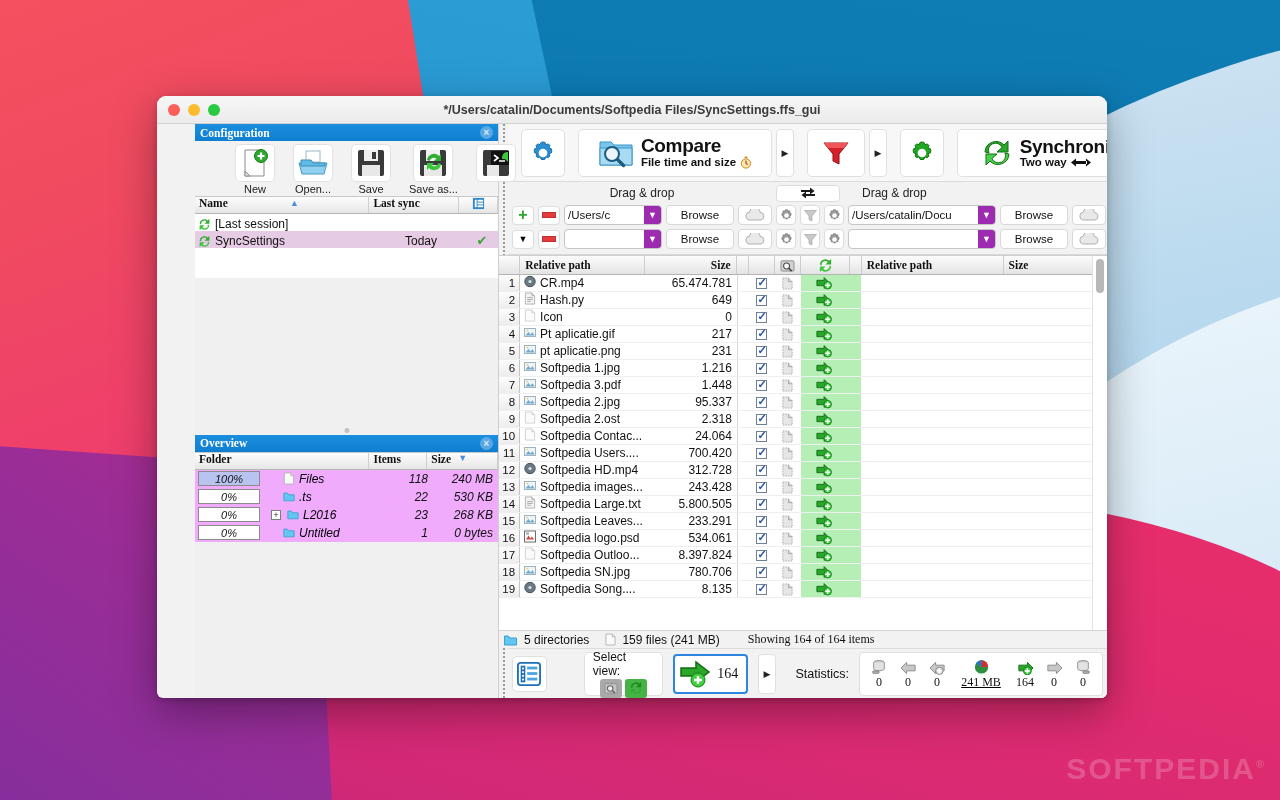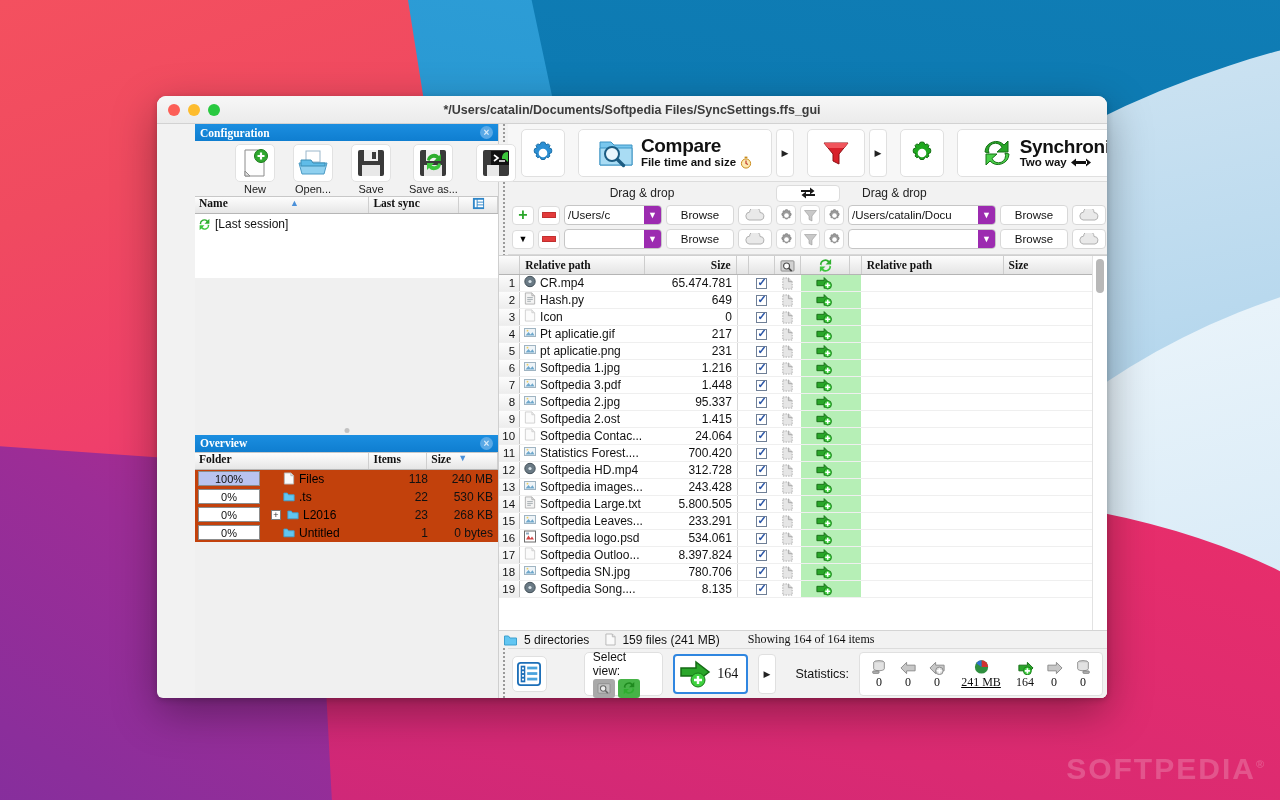"SyncSettings" div.cfg-row { html: none -> <div> <div> <svg> <path></path> <path></path> </svg> <span>SyncSettings</span> </div> <div>Today</div> <div>✔</div> </div> }
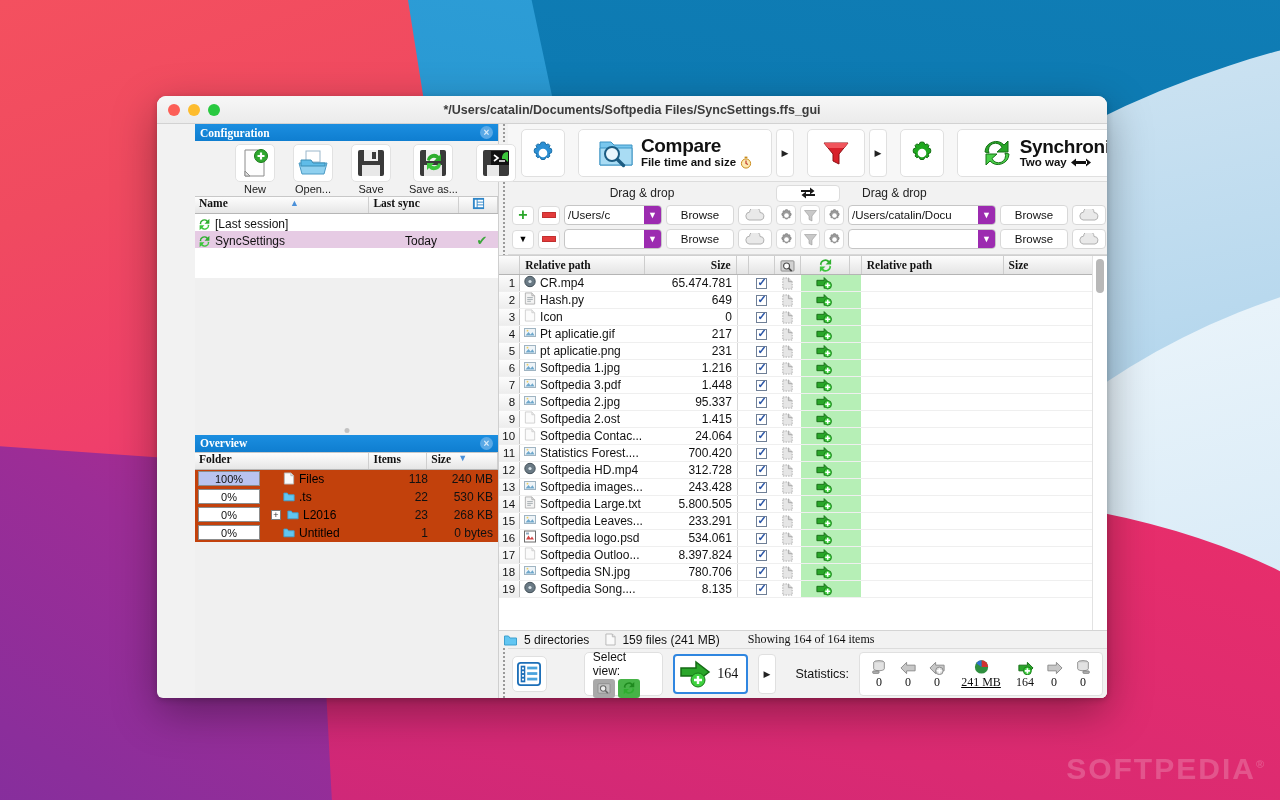"1.415" div.c-size { text: 1.415 -> 2.318 }
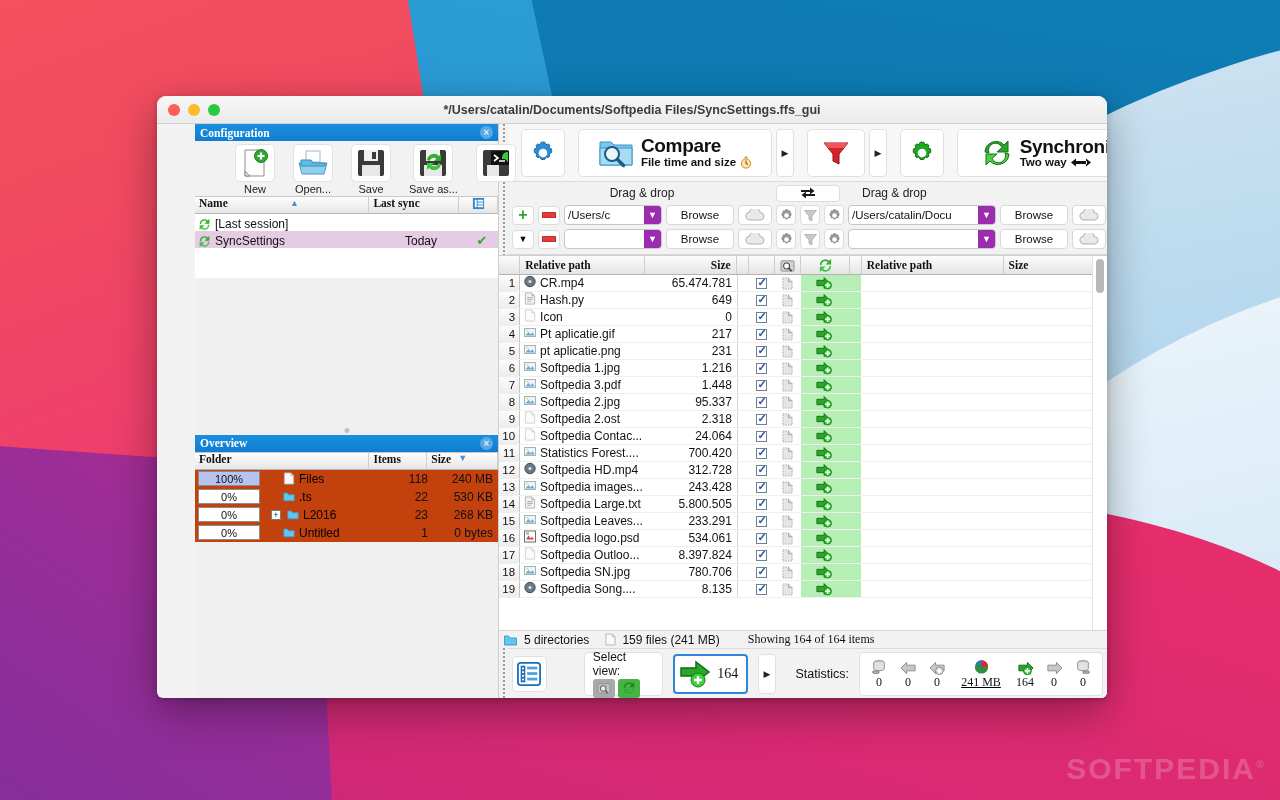"Statistics Forest...." span { text: Statistics Forest -> Softpedia Users }
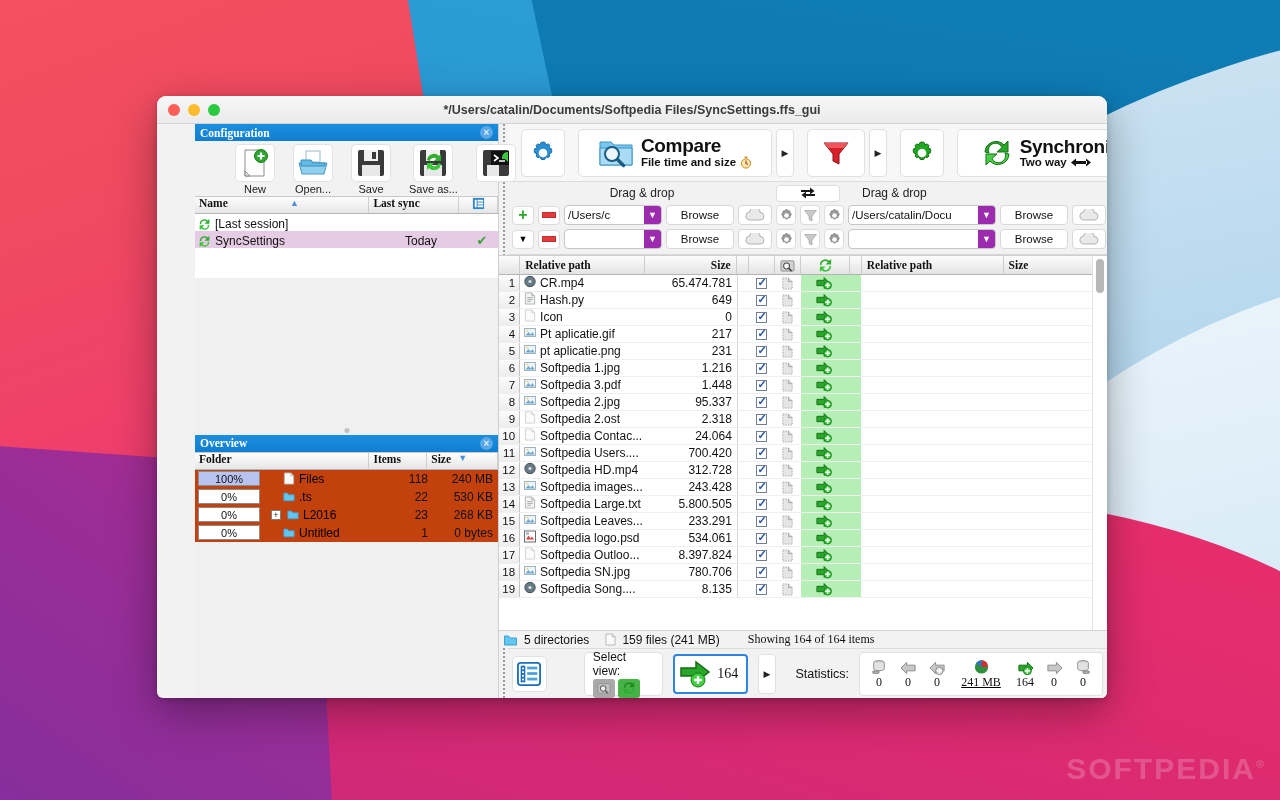"100%" #ov-list { background: #c2410c -> #f0abfc; font-style: none -> italic }
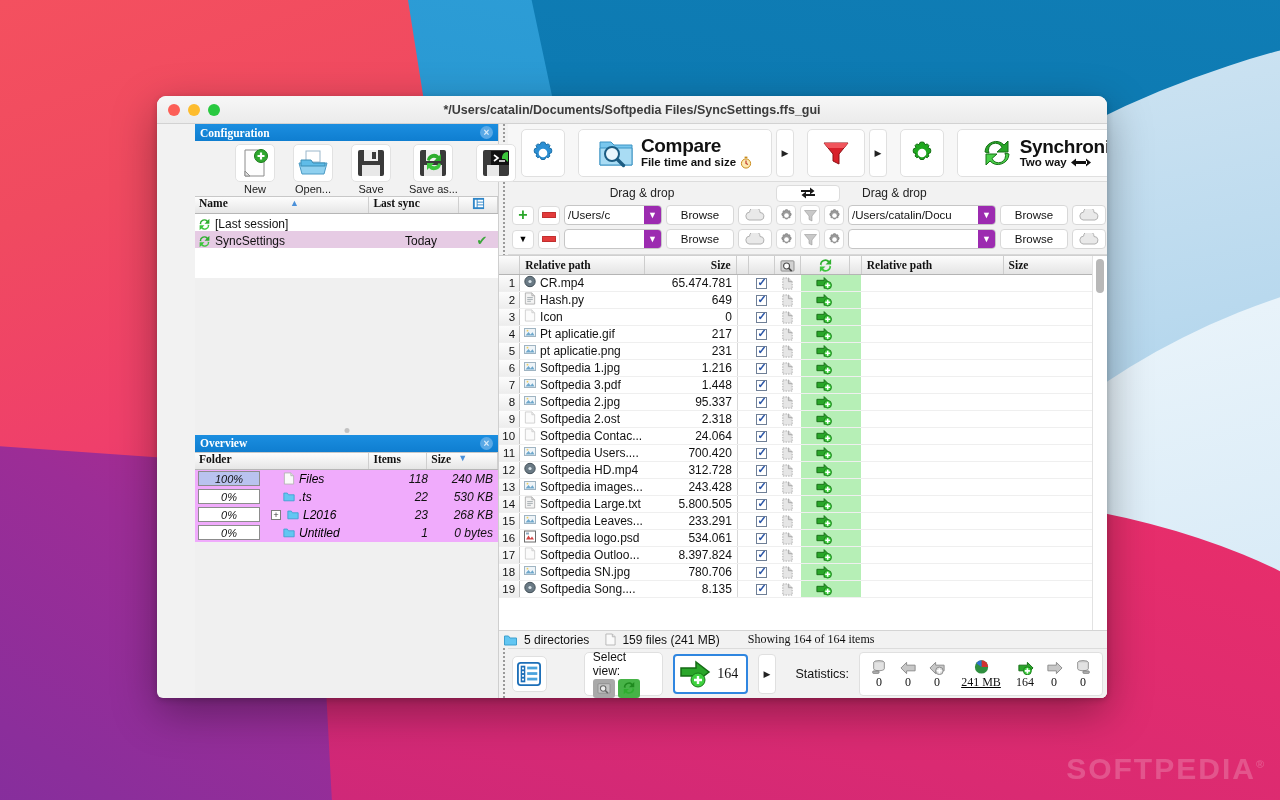"Select view:" .selview { align-items: flex-start -> center }
